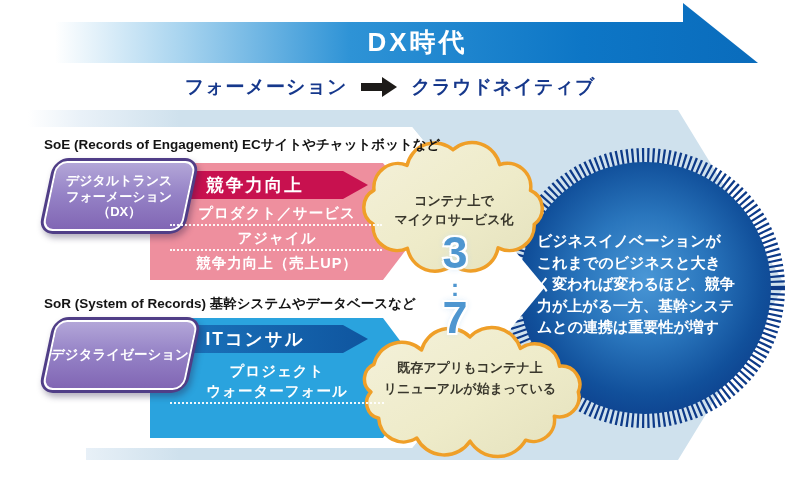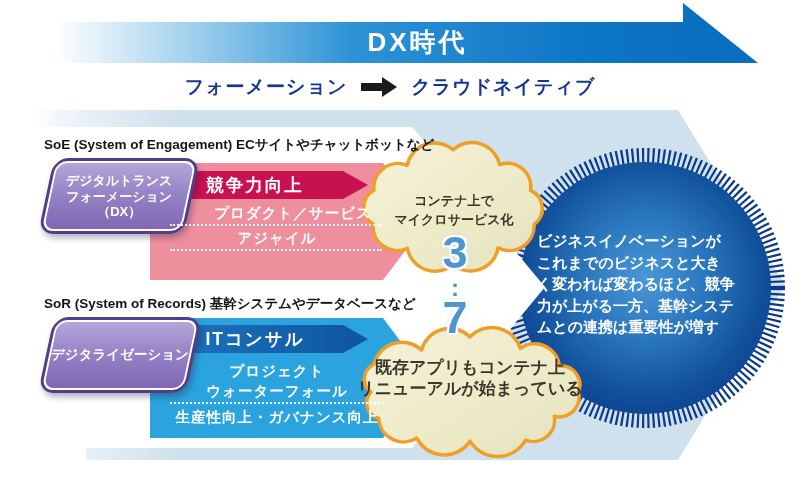"SoE (System of Engagement)" div.abs { text: System -> Records }
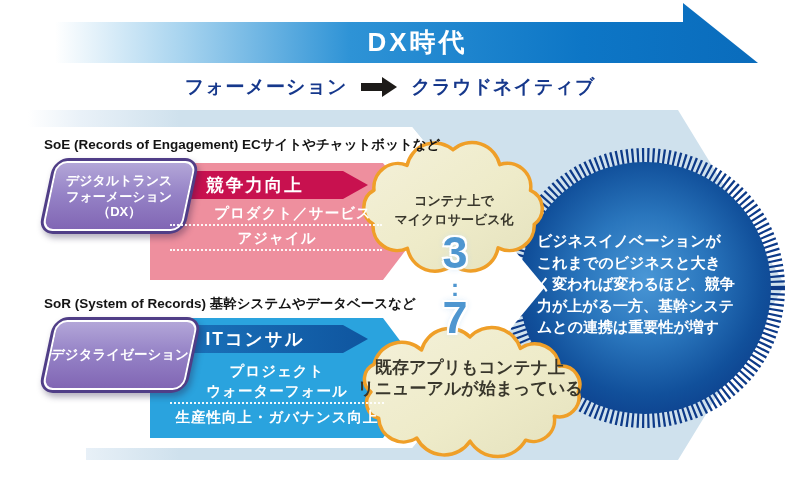"プロダクト／サービス" div.abs { left: 184px -> 168px }
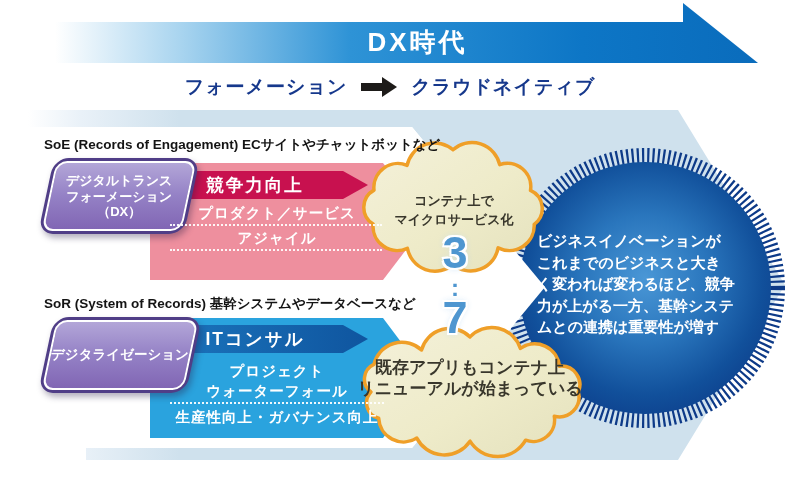"競争力向上（売上UP）" div.abs { html: none -> <div>競争力向上（売上UP）</div> }
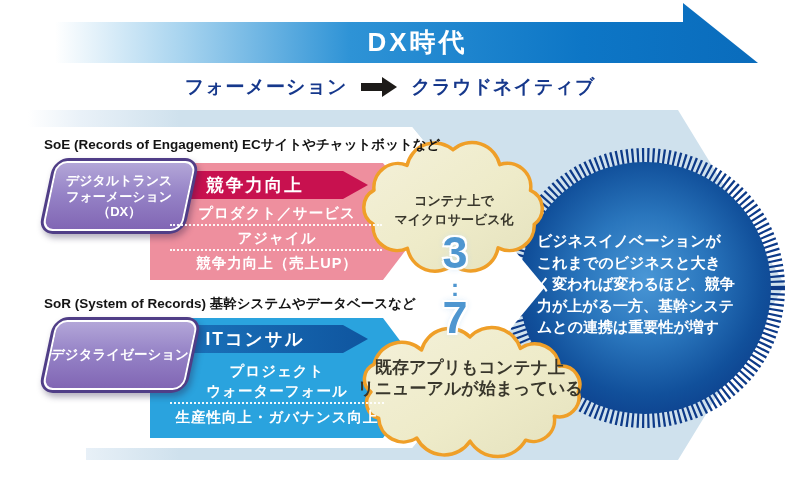"既存アプリもコンテナ上" .cloud-text.bottom { font-size: 17px -> 13px }
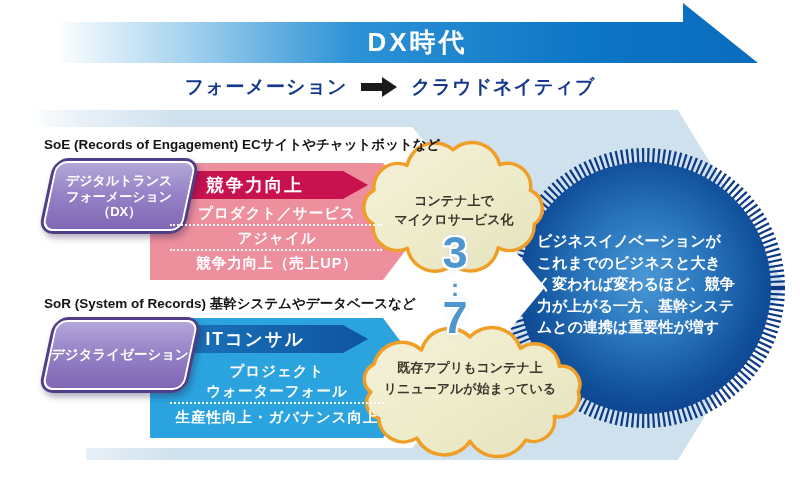"生産性向上・ガバナンス向上" div.abs { html: <div>生産性向上・ガバナンス向上</div> -> none }
